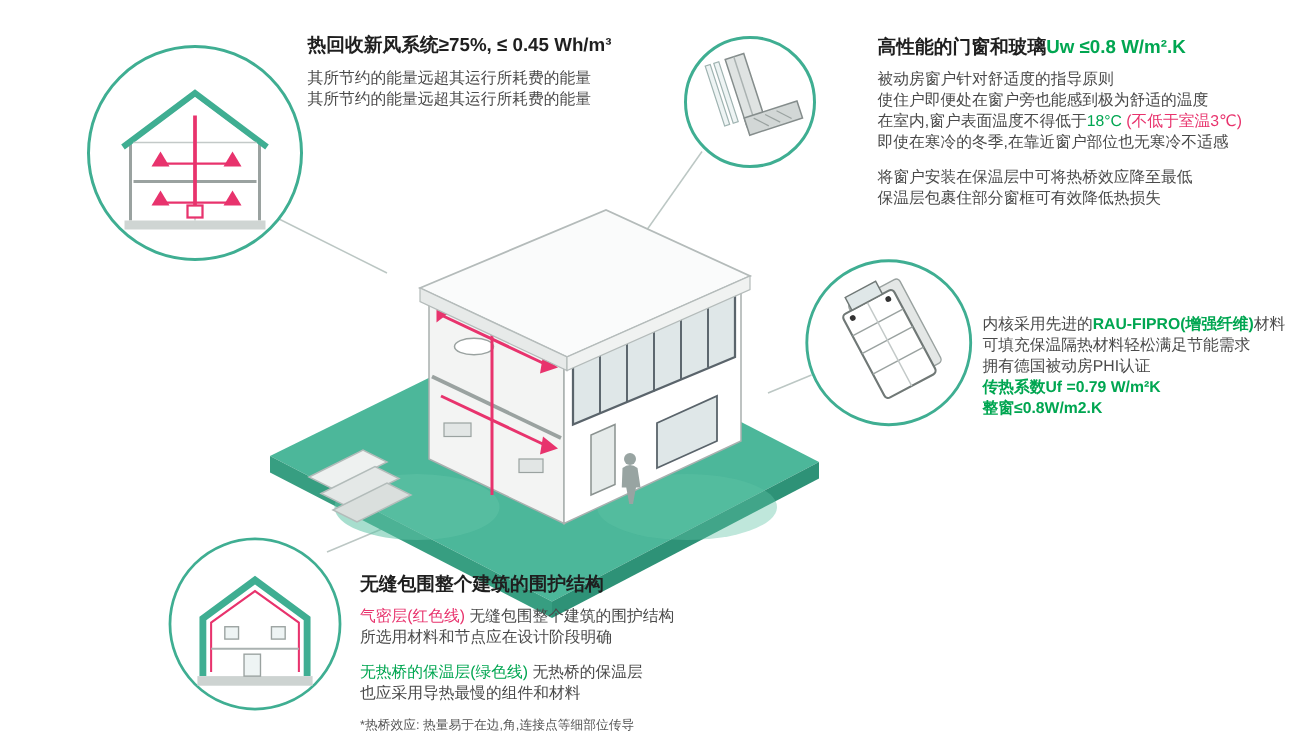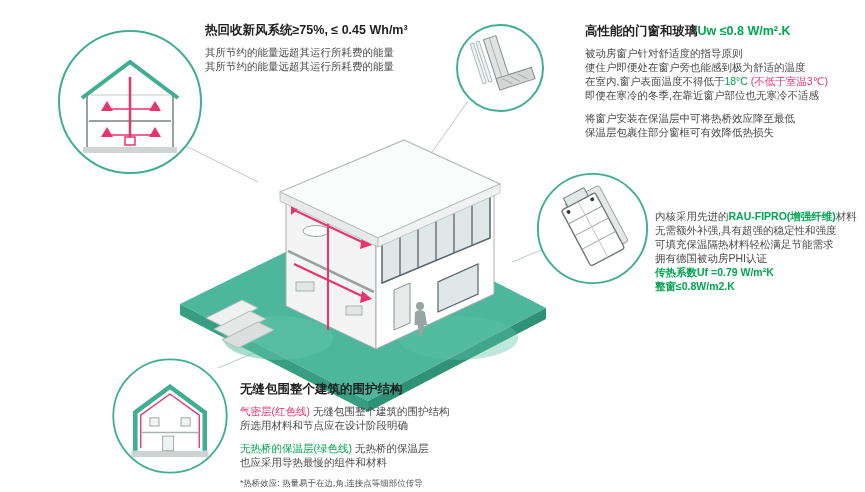"无需额外补强,具有超强的稳定性和强度" div.body-line { html: <div>无需额外补强,具有超强的稳定性和强度</div> -> none }
